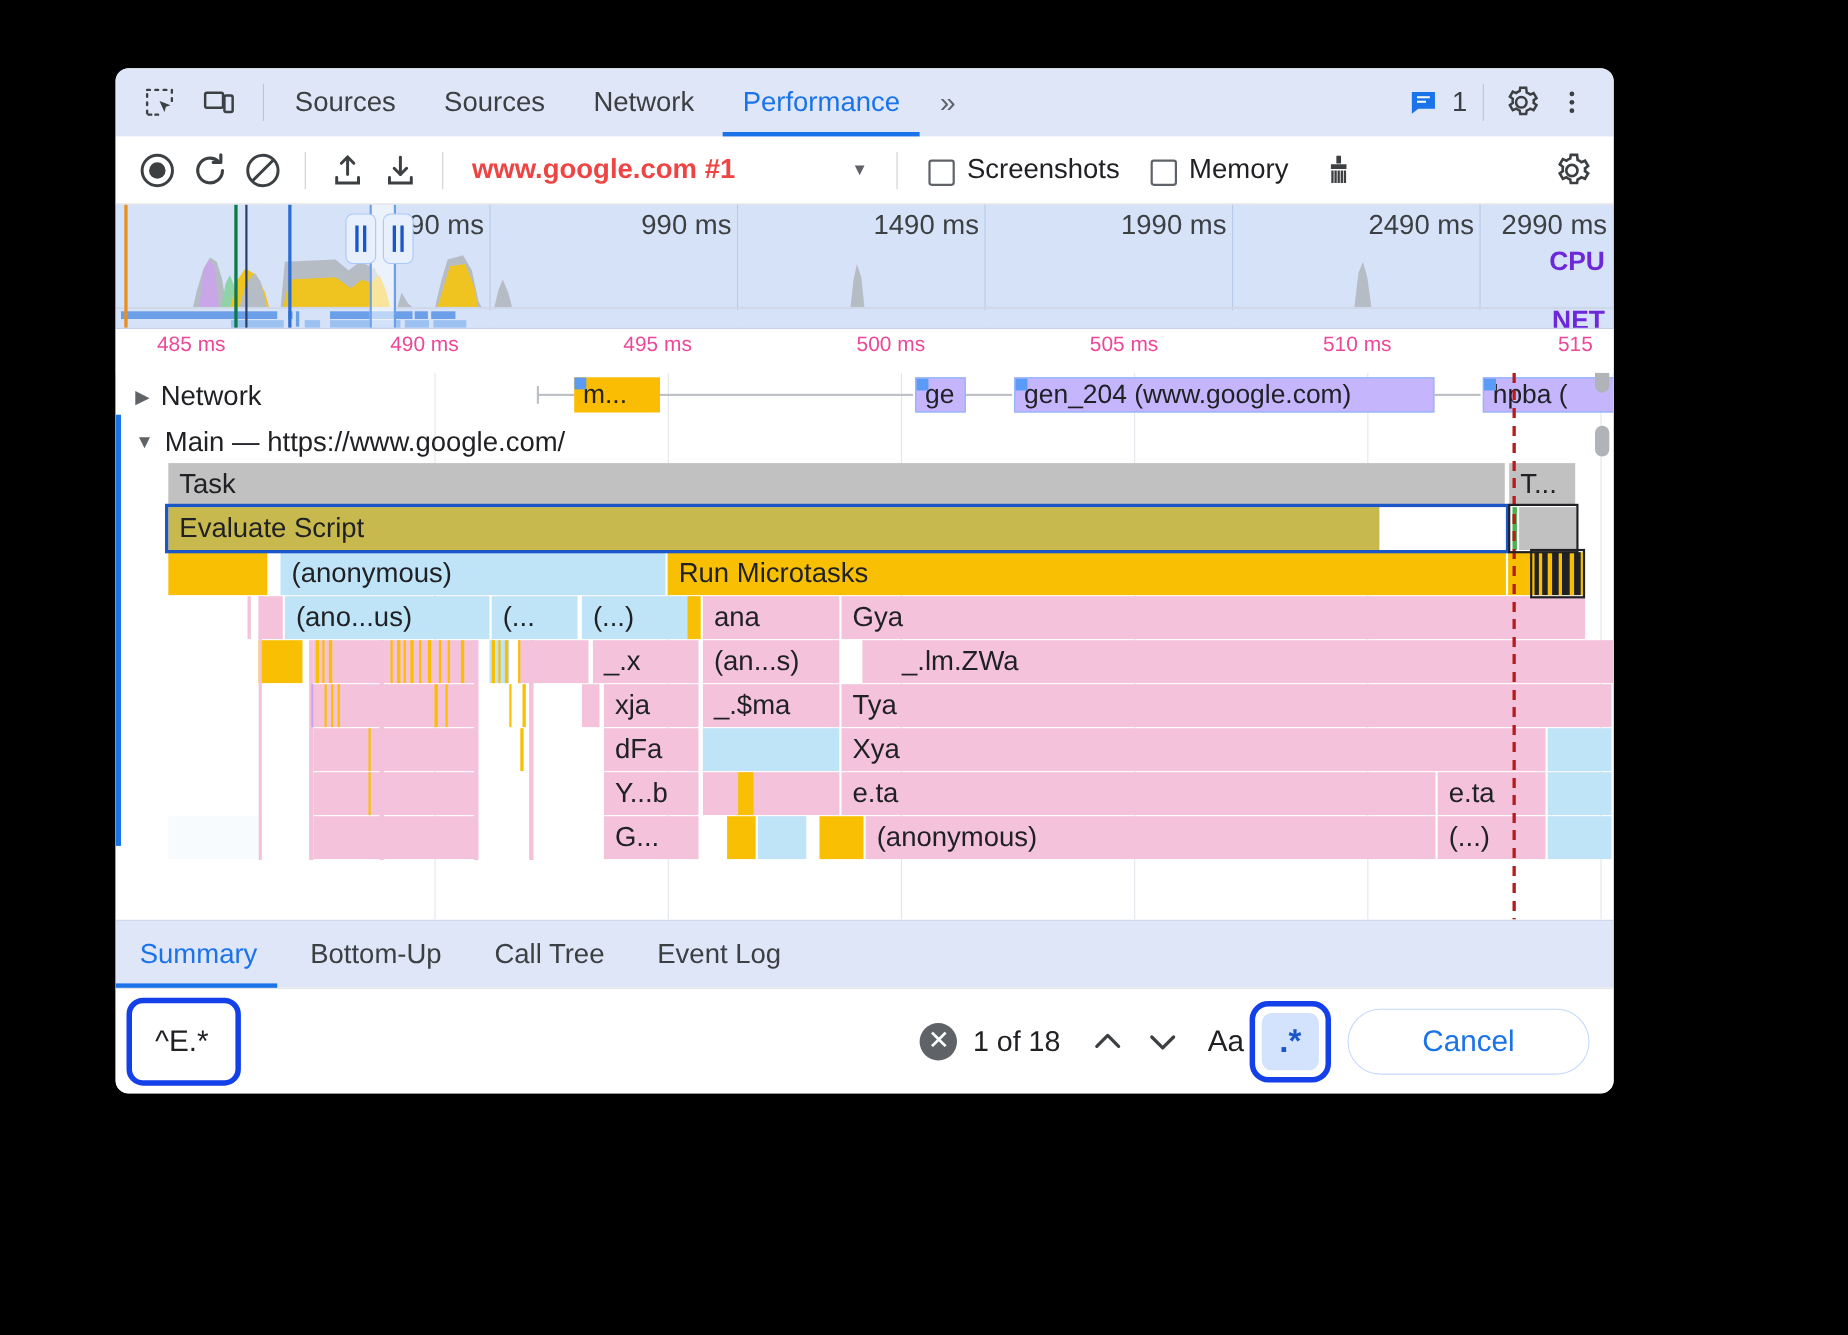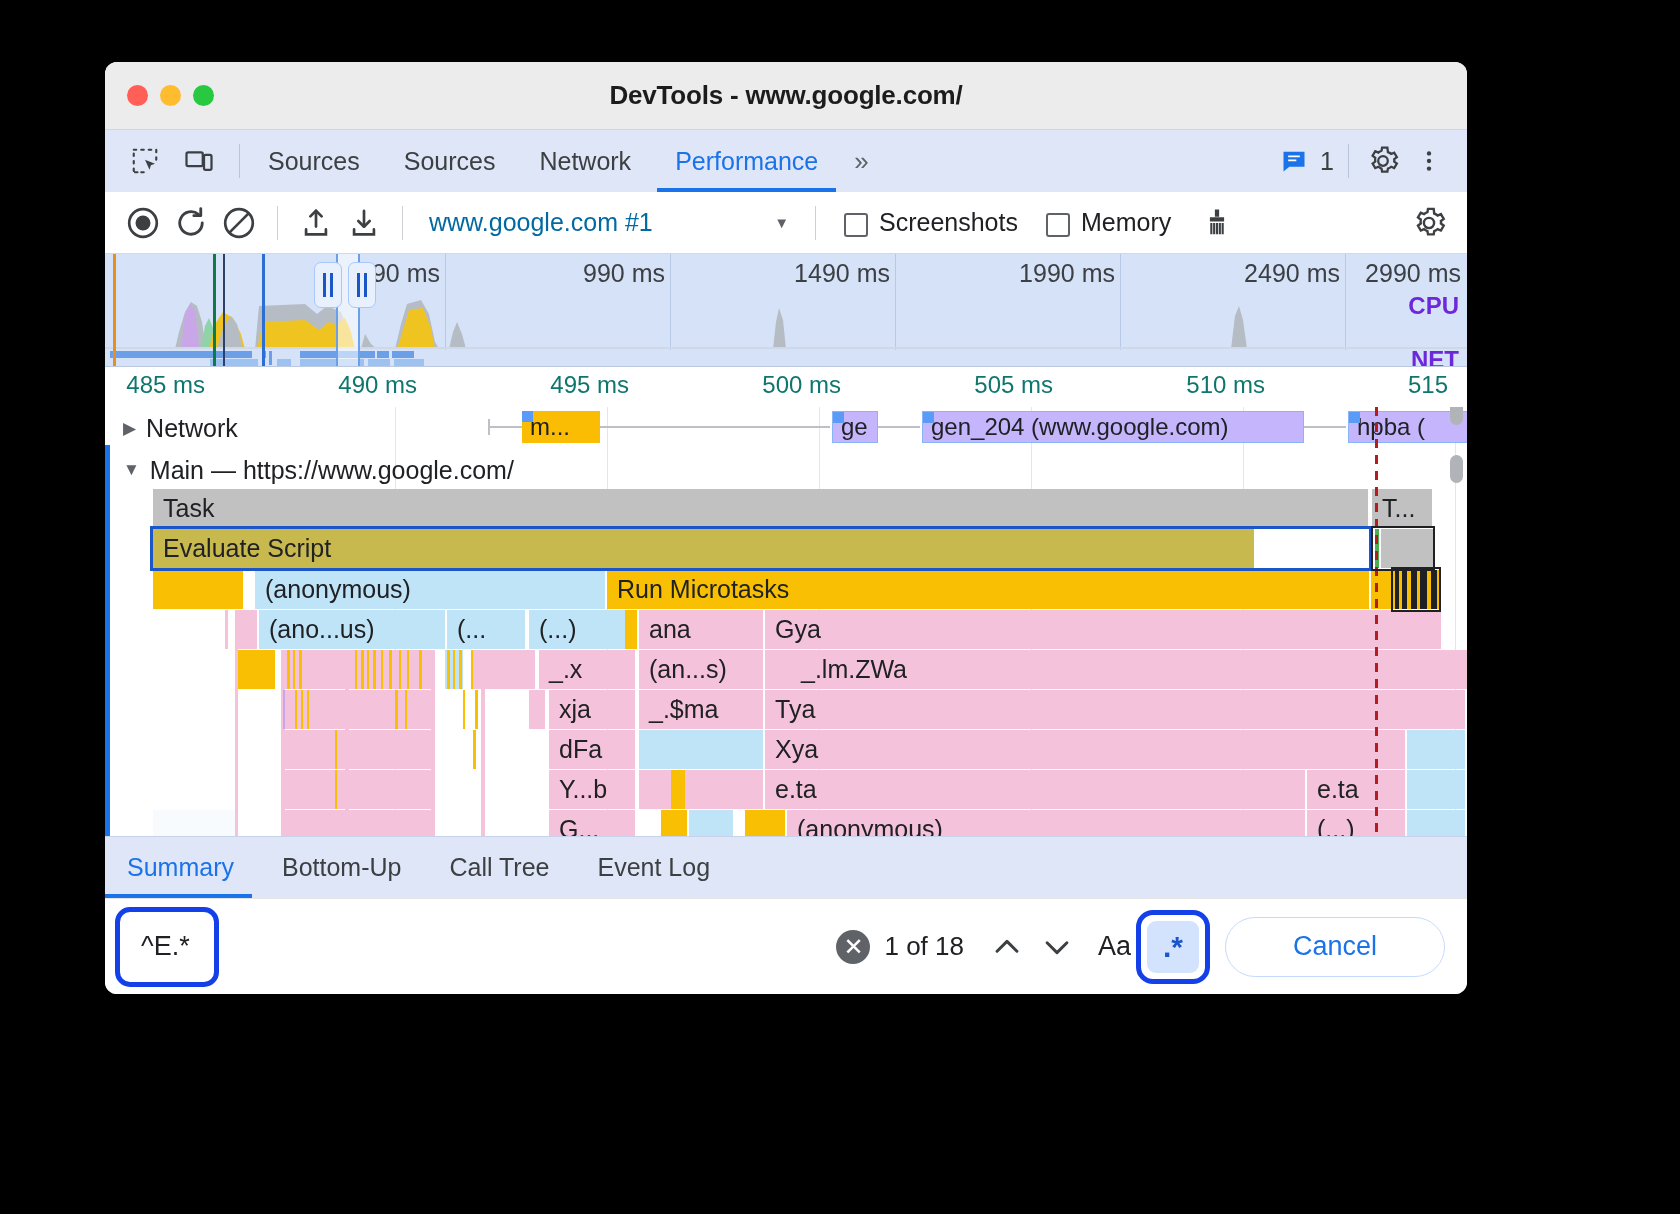"DevTools - www.google.com/" div.titlebar { html: <div> <div> <div></div> <div></div> <div></div> </div> <div>DevTools - www.google.com/</div> </div> -> none }
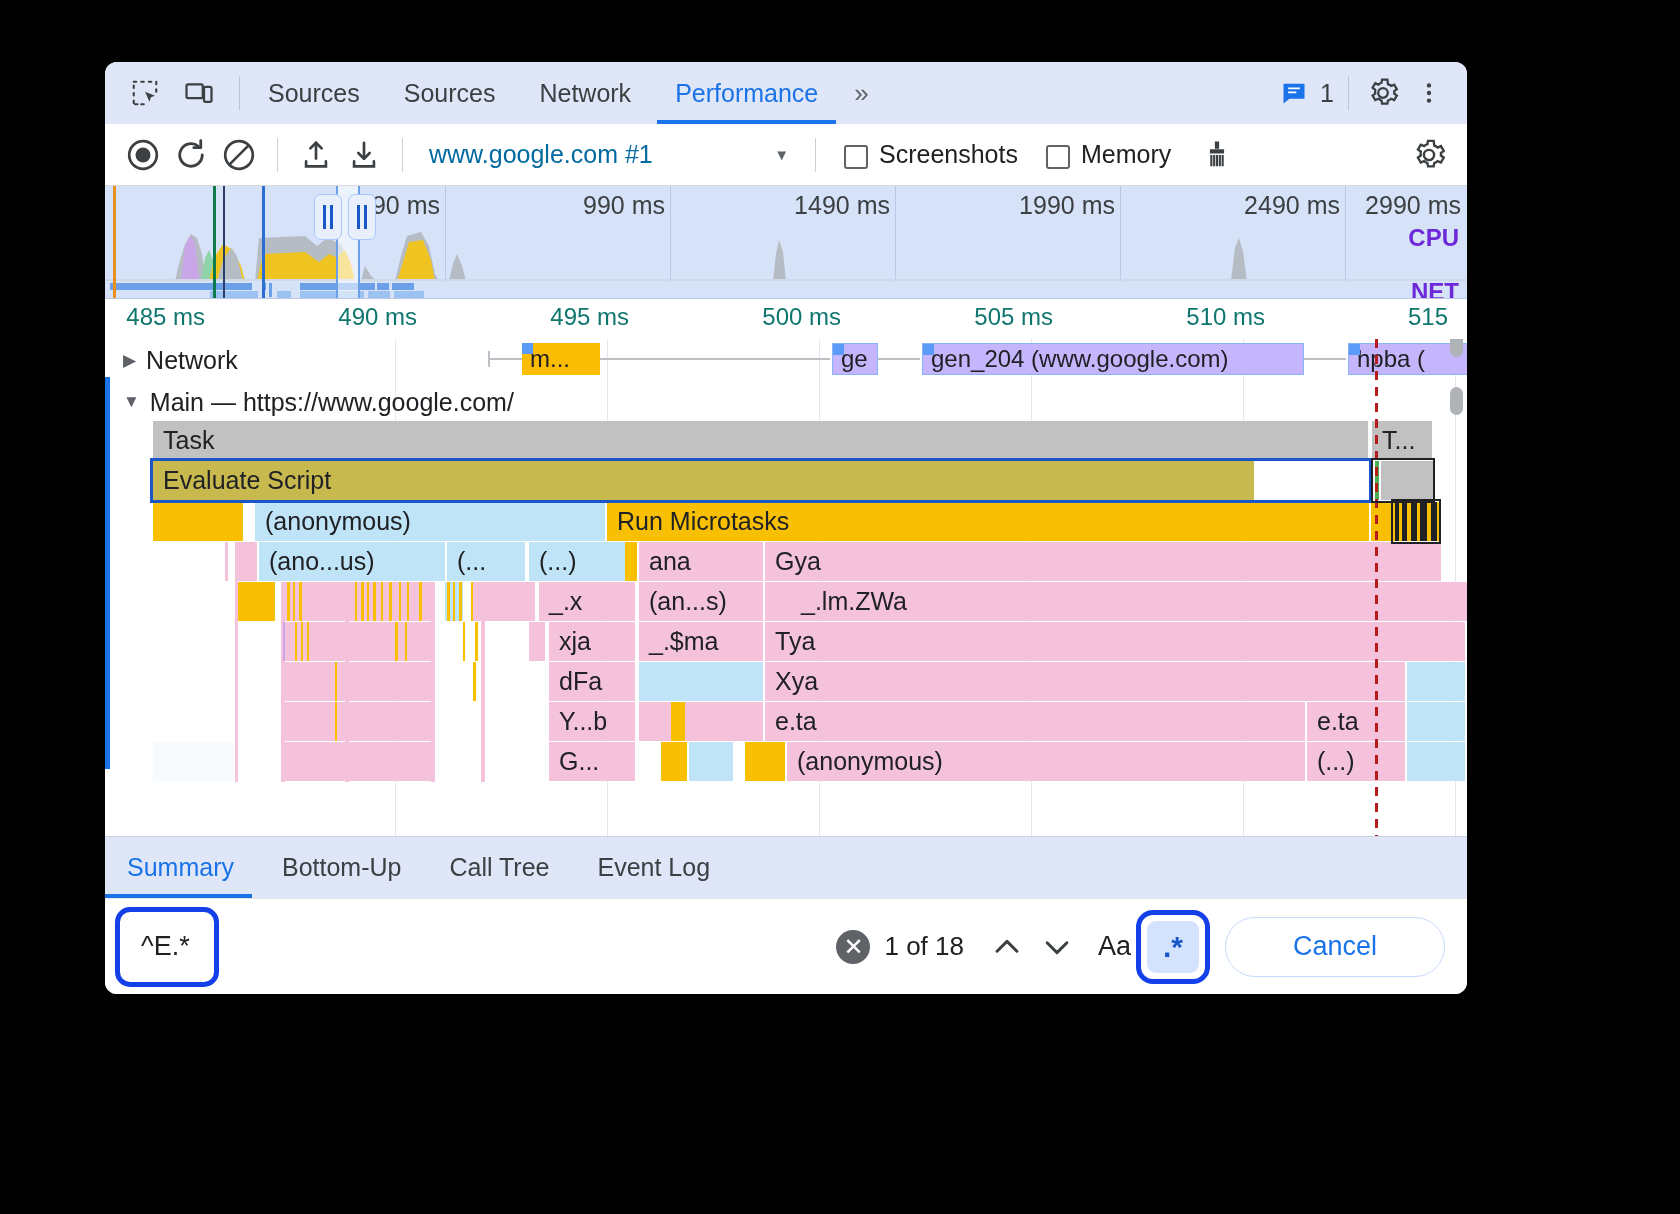"www.google.com #1" .sessionname { color: #0369a1 -> #ef4444; font-weight: none -> bold }
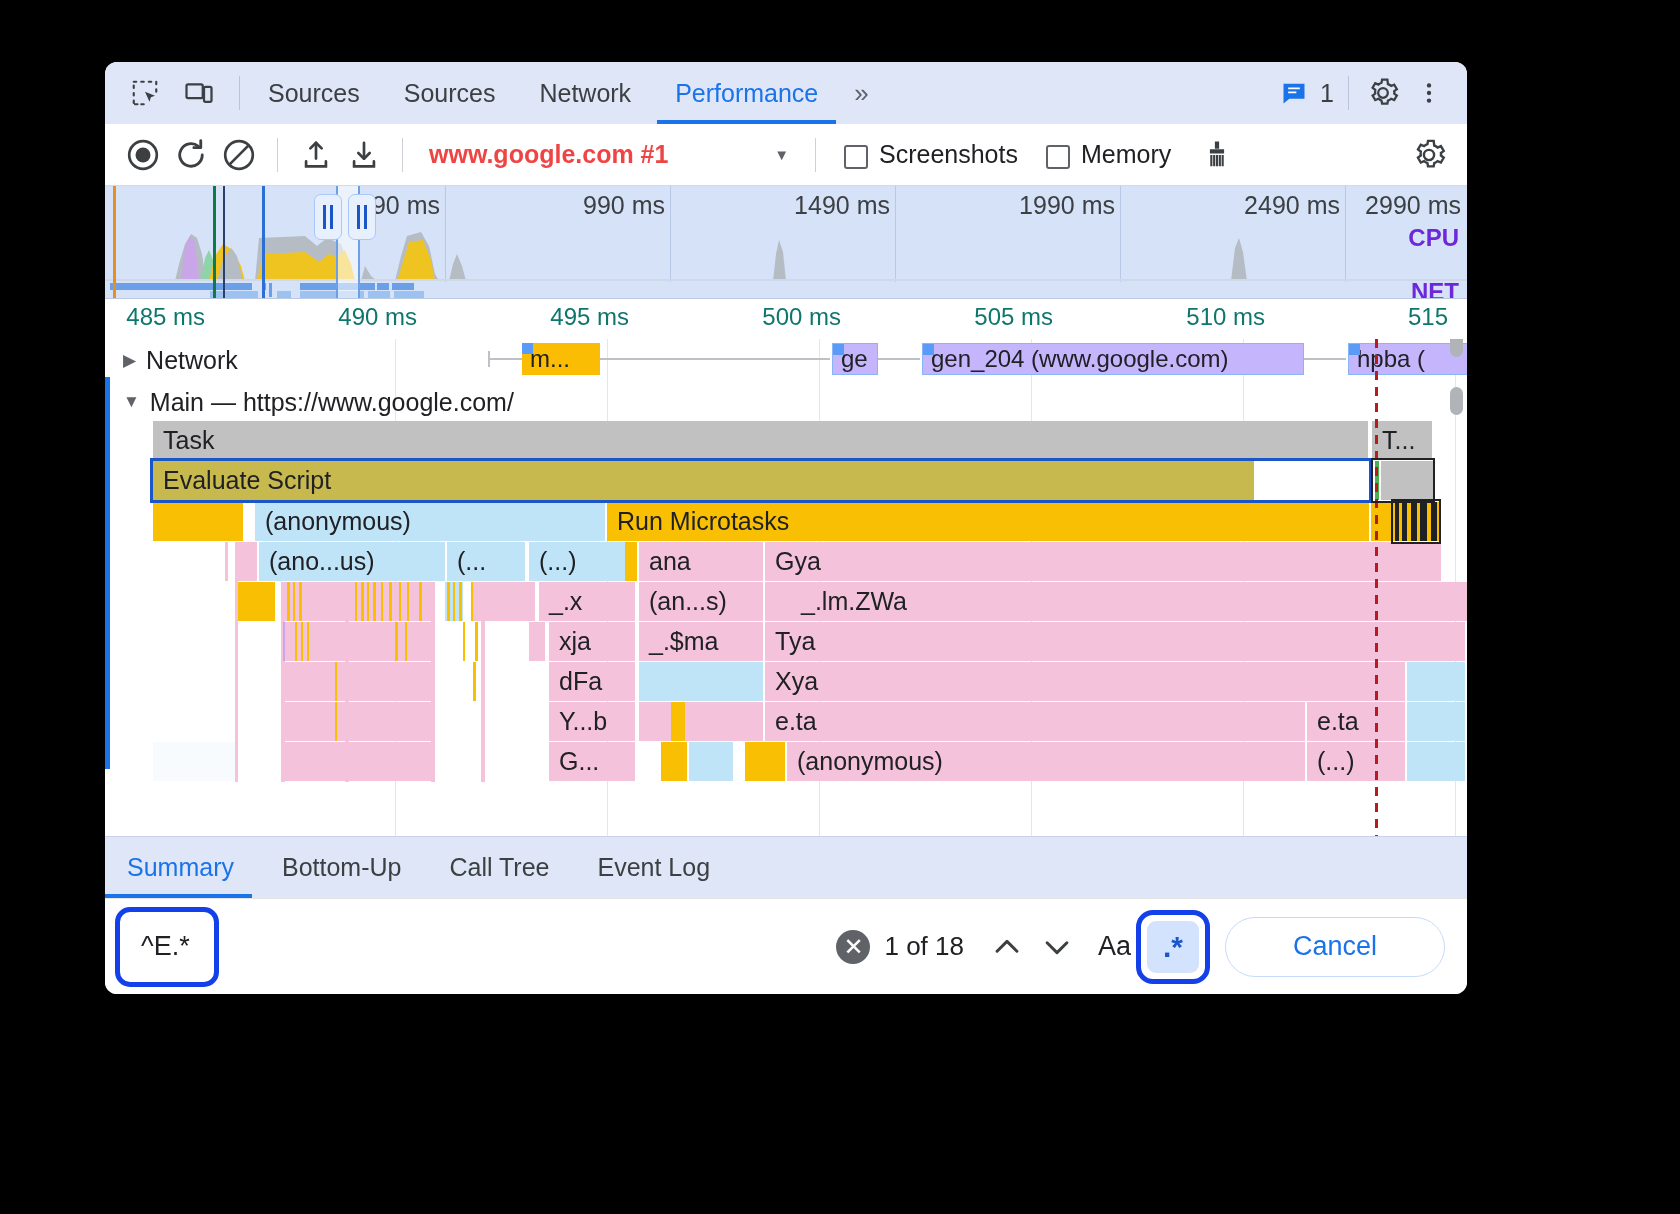"485 ms" .fl-tick { color: #0f766e -> #ec4899; font-size: 24px -> 19px }
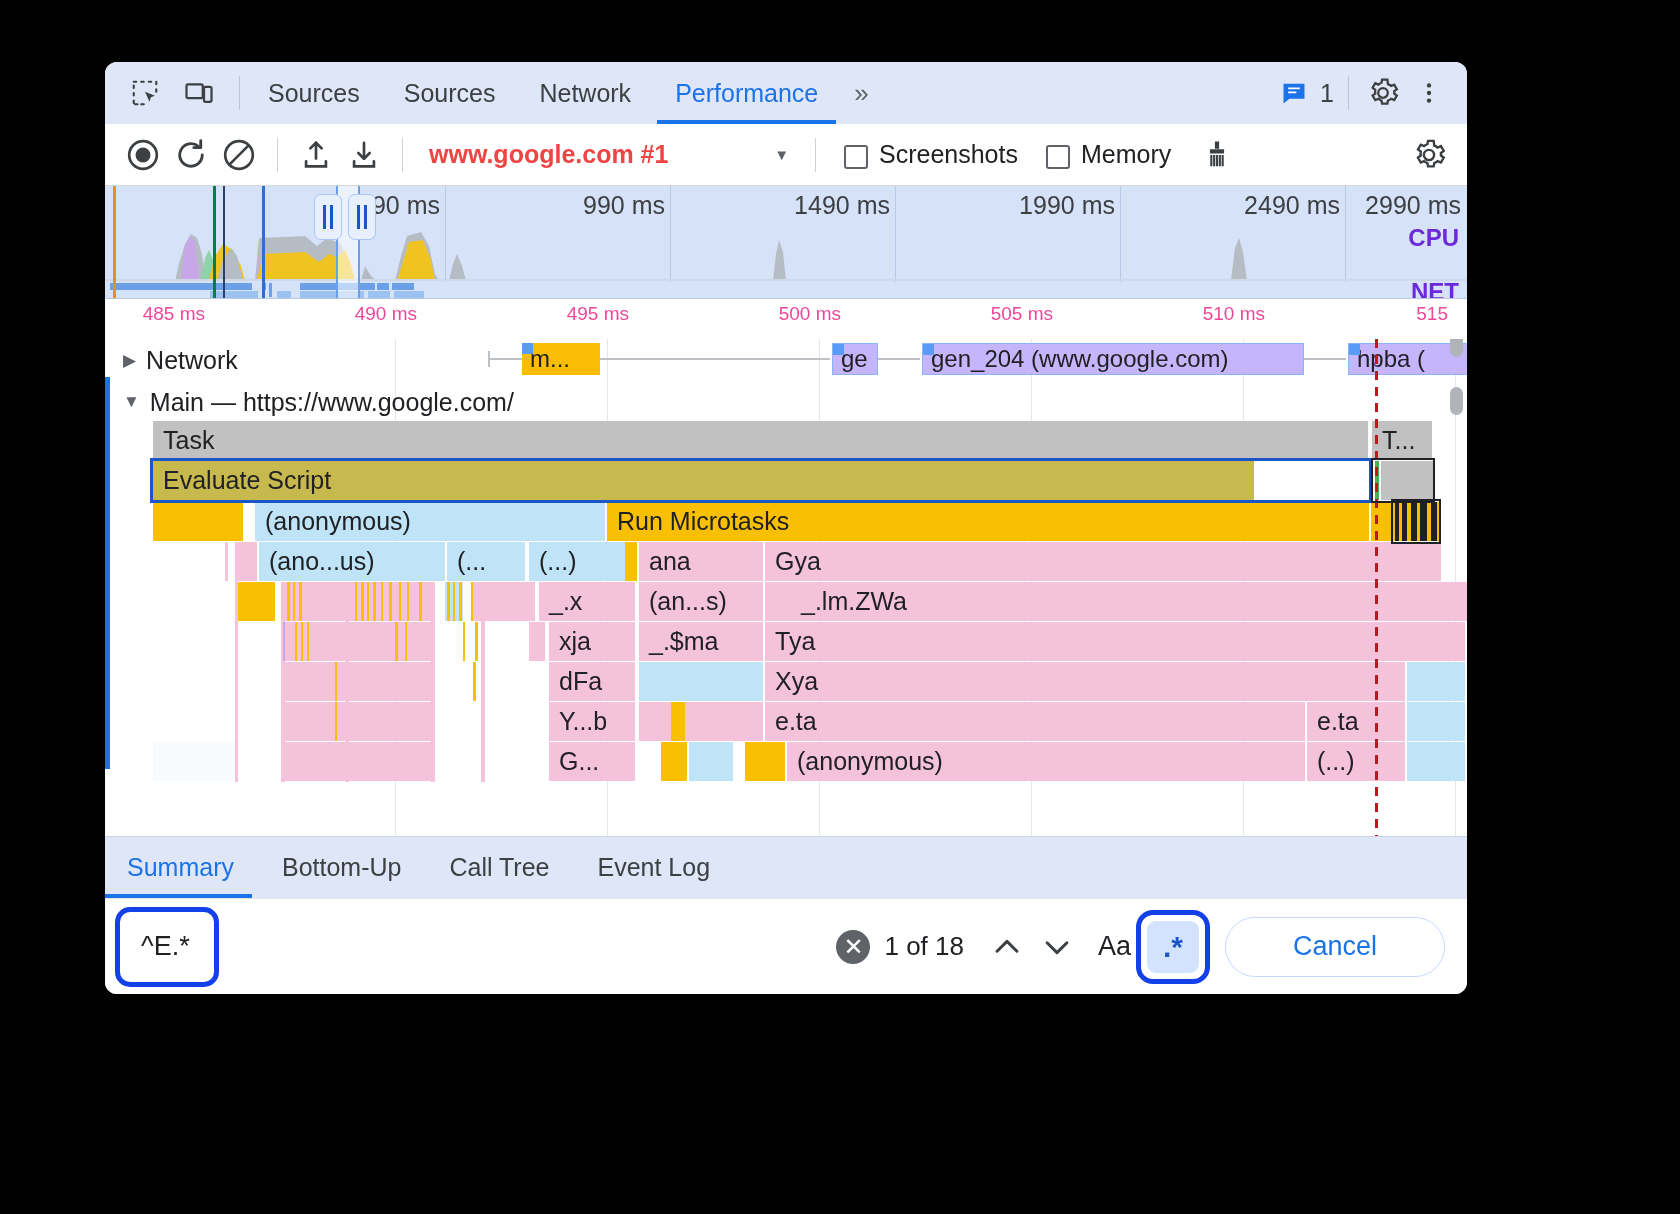"_.lm.ZWa" div.fbar { left: 660px -> 679px }
